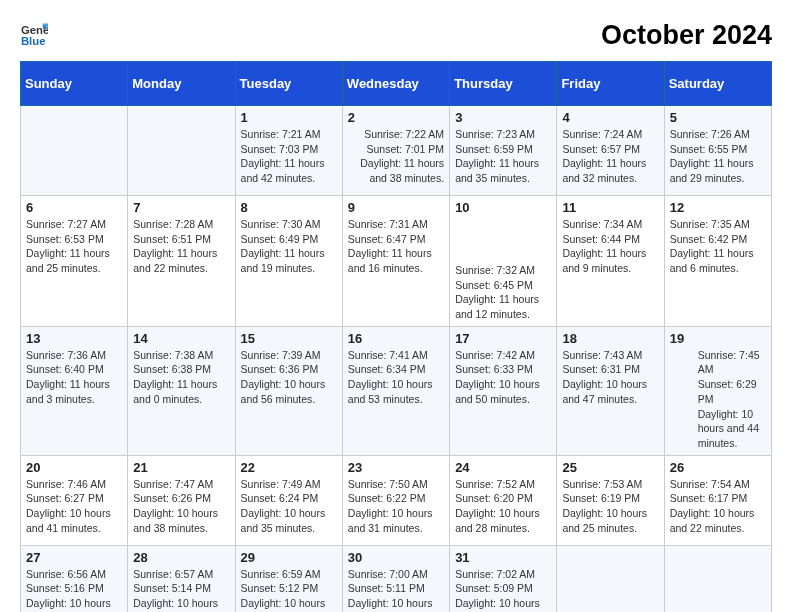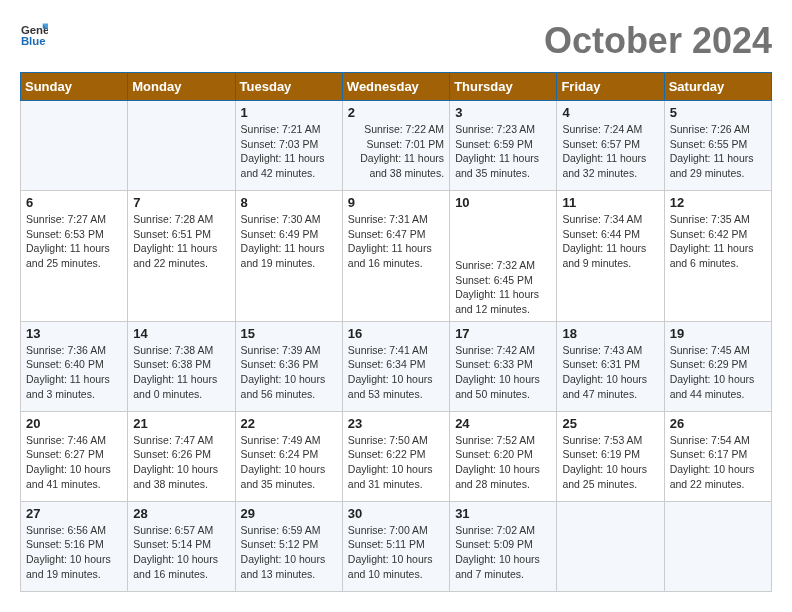"October 2024" .calendar-title { color: #737373 -> #000000; font-size: 36px -> 27px }
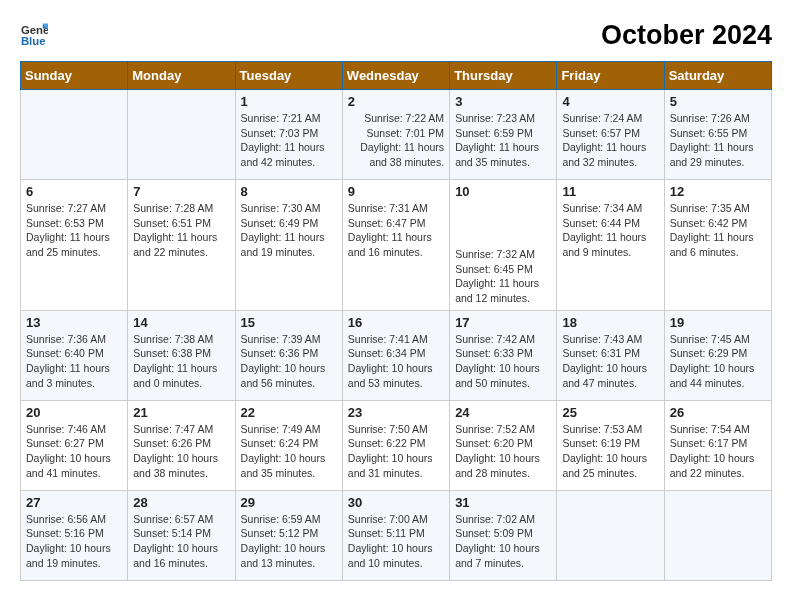"Sunday" thead tr th { background: #a16207 -> #1d4ed8; padding: 6px 4px -> 14px 4px }
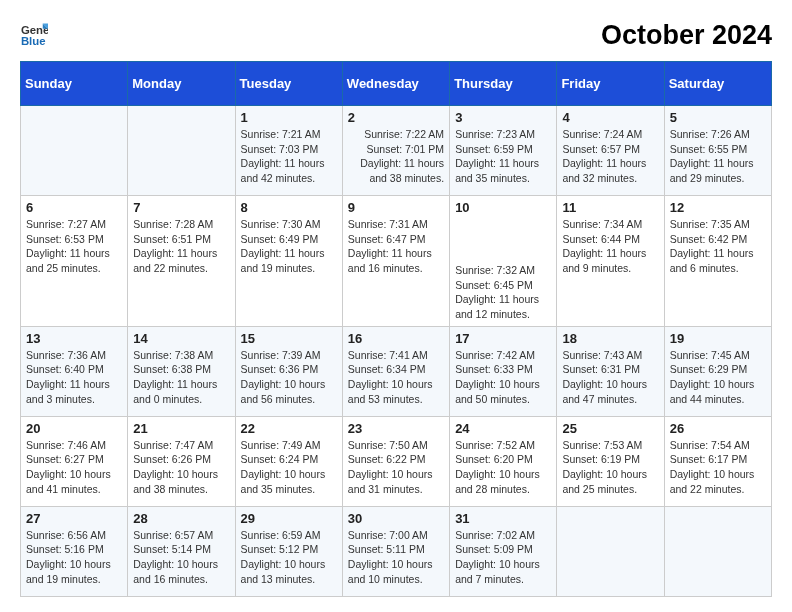"Sunrise: 7:45 AM" div.day-info { margin-left: none -> 28px }
